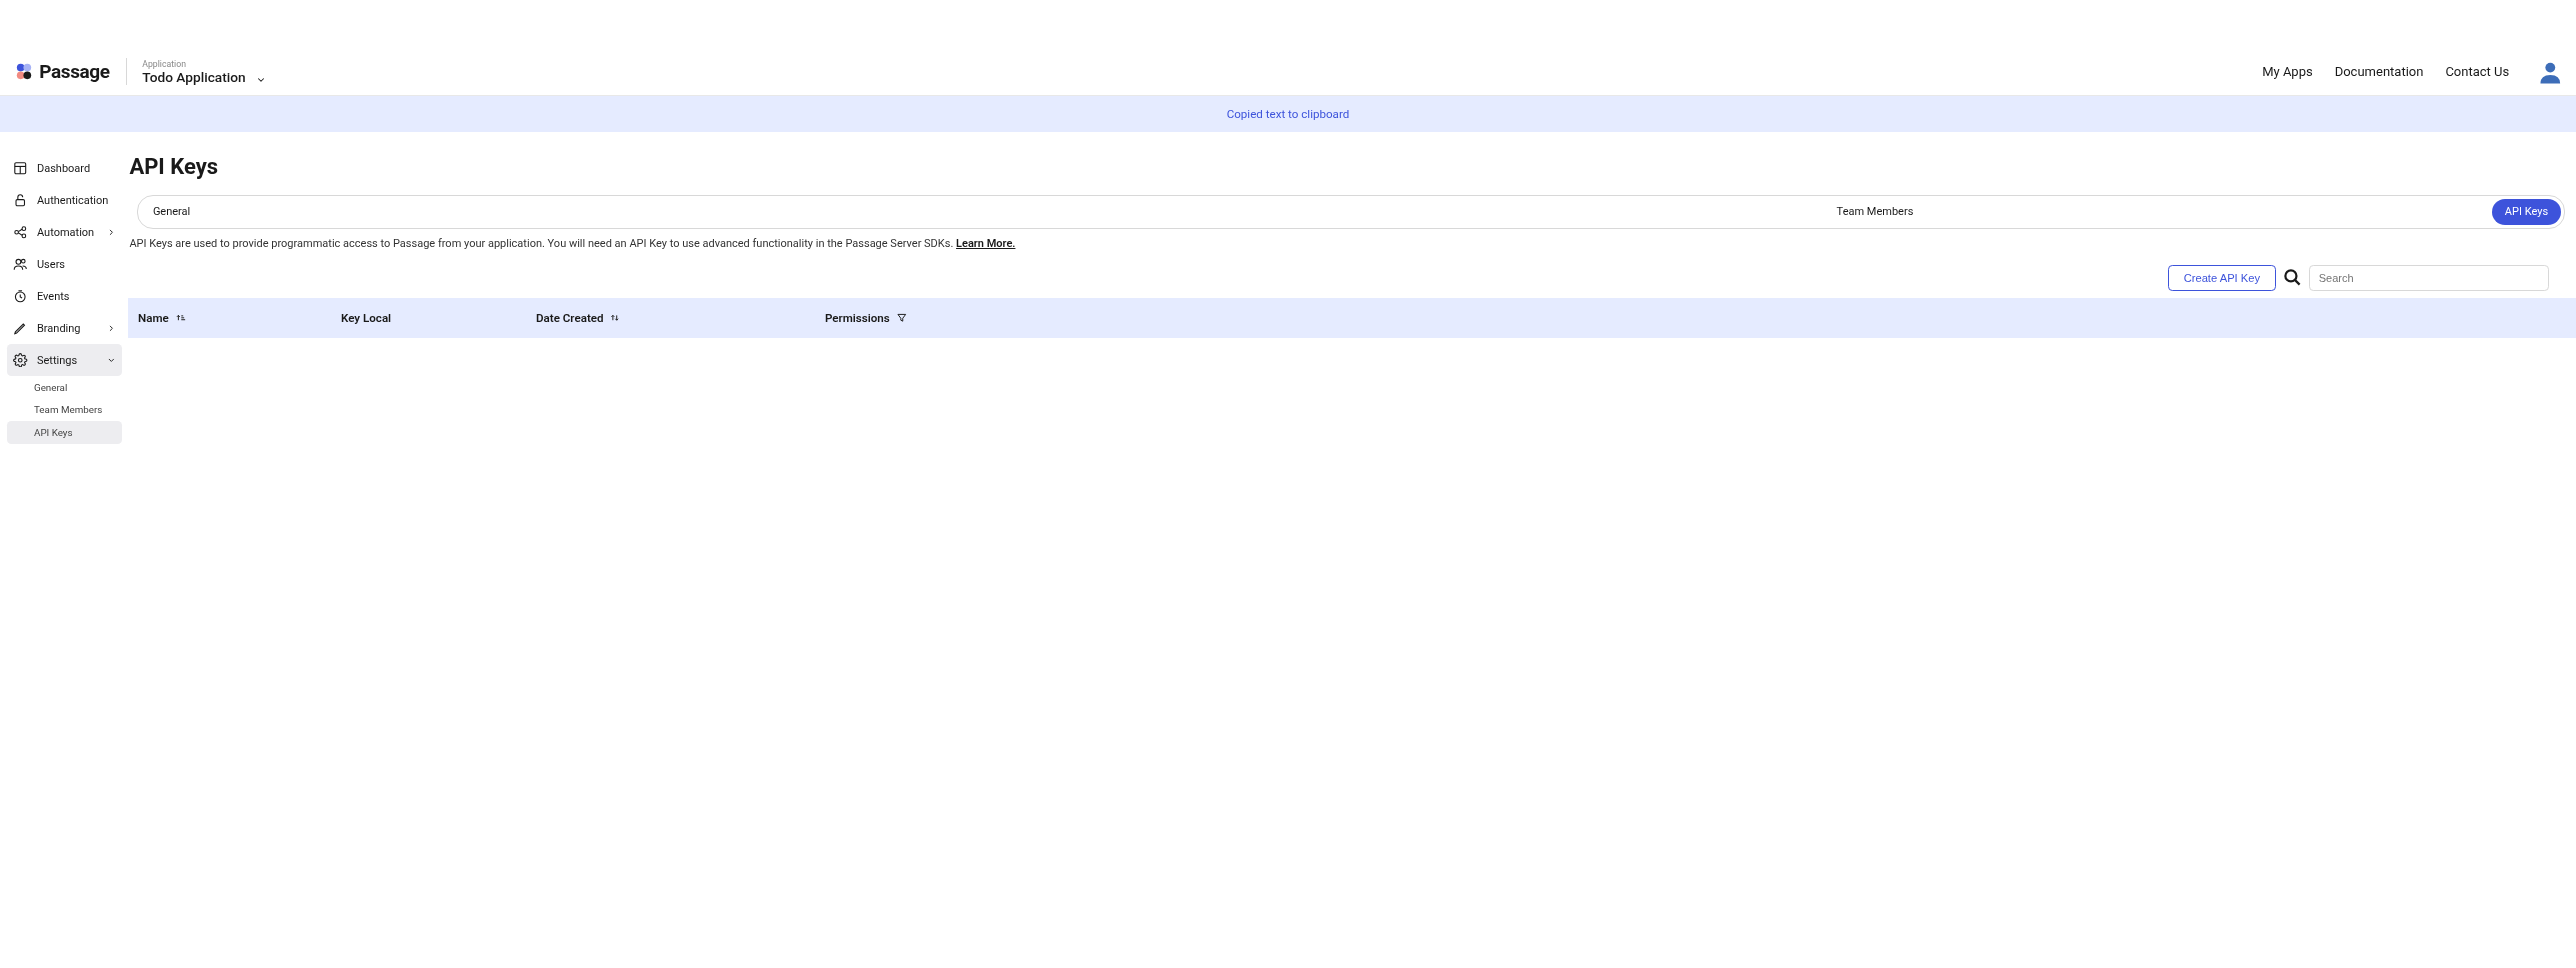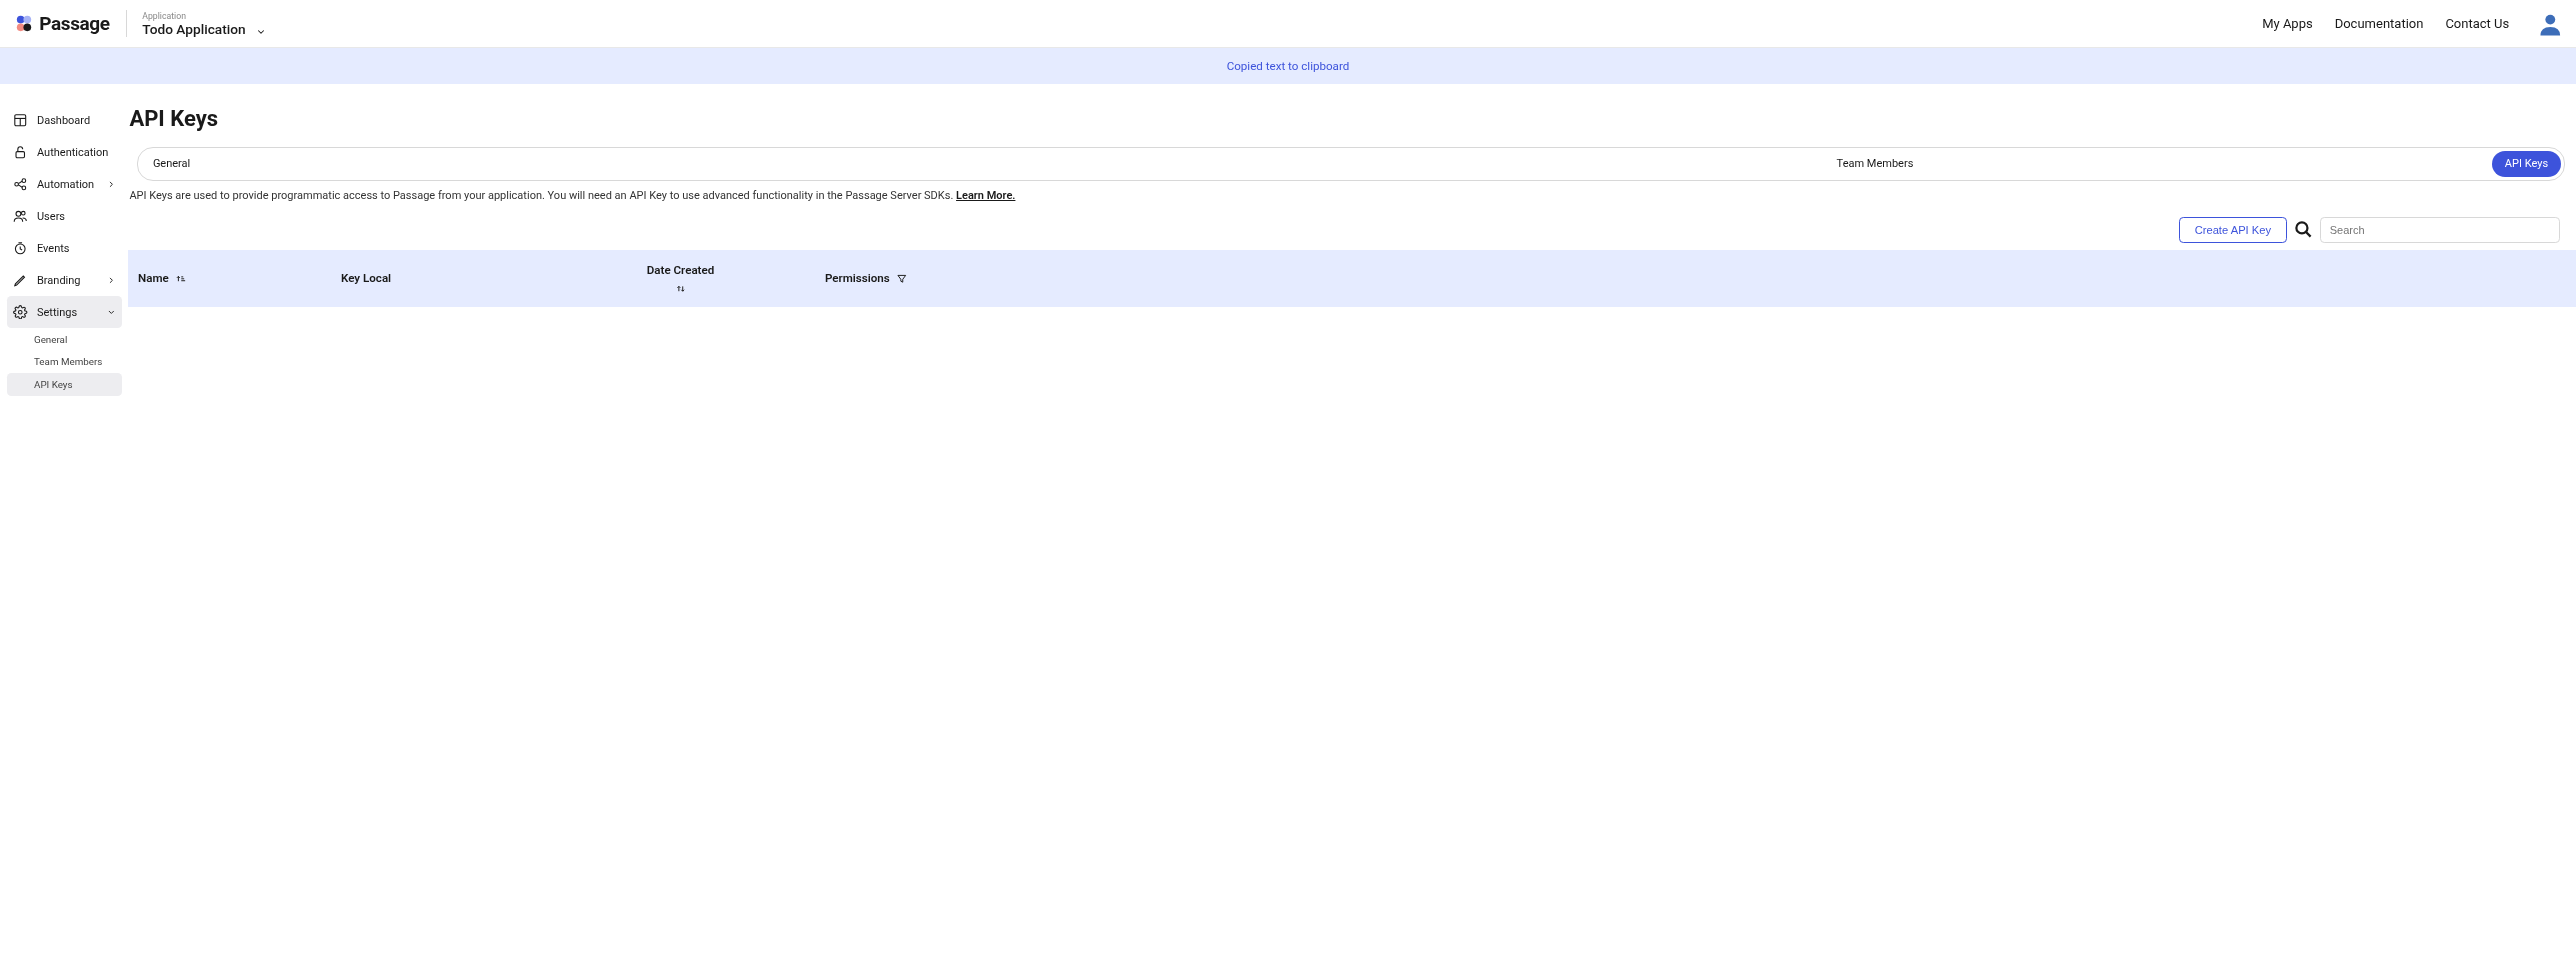"Passage" .header { margin-top: none -> 48px }
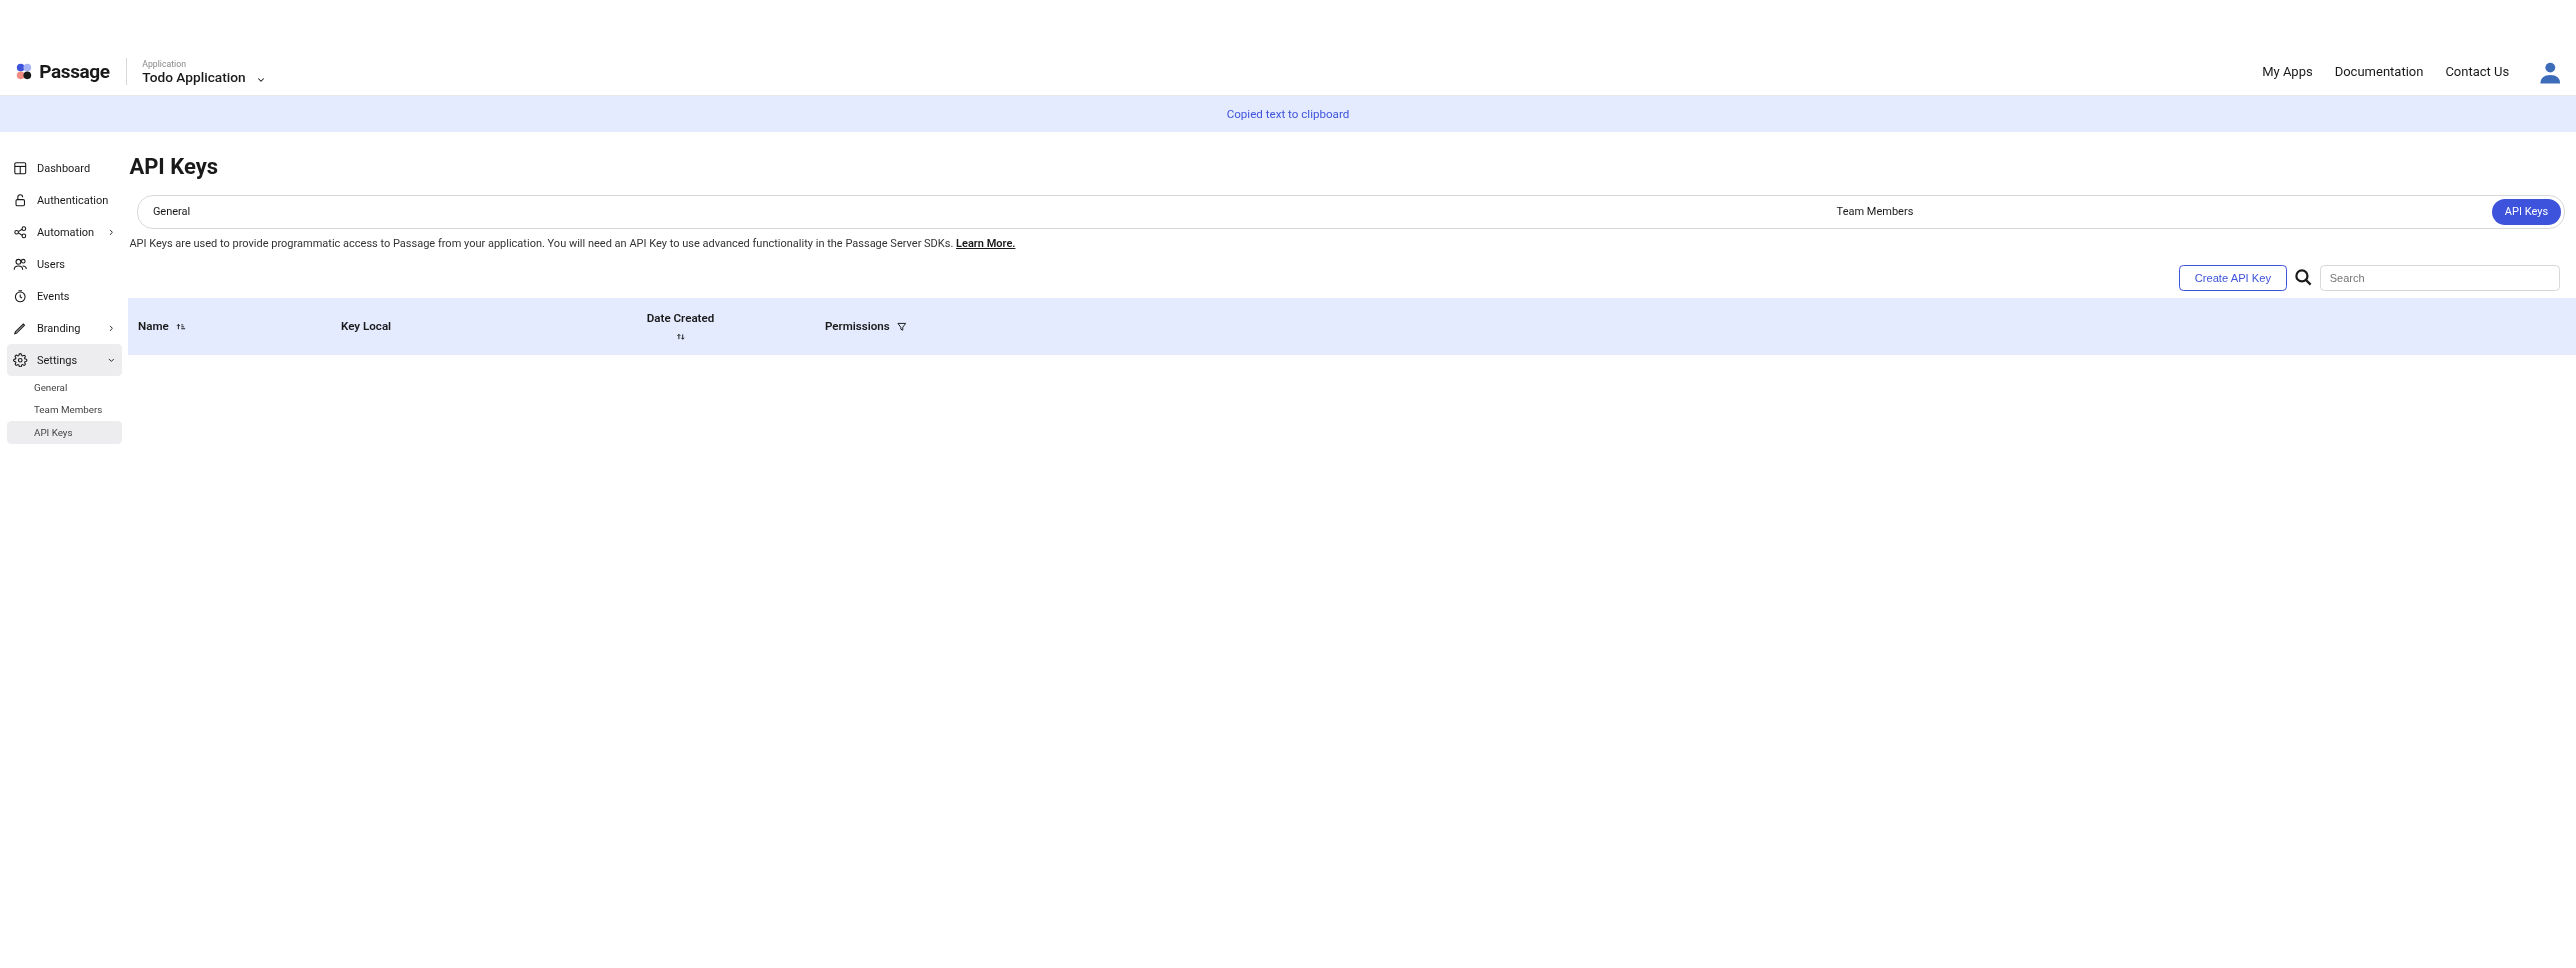"Create API Key" .toolbar { padding-right: 16px -> 27px }
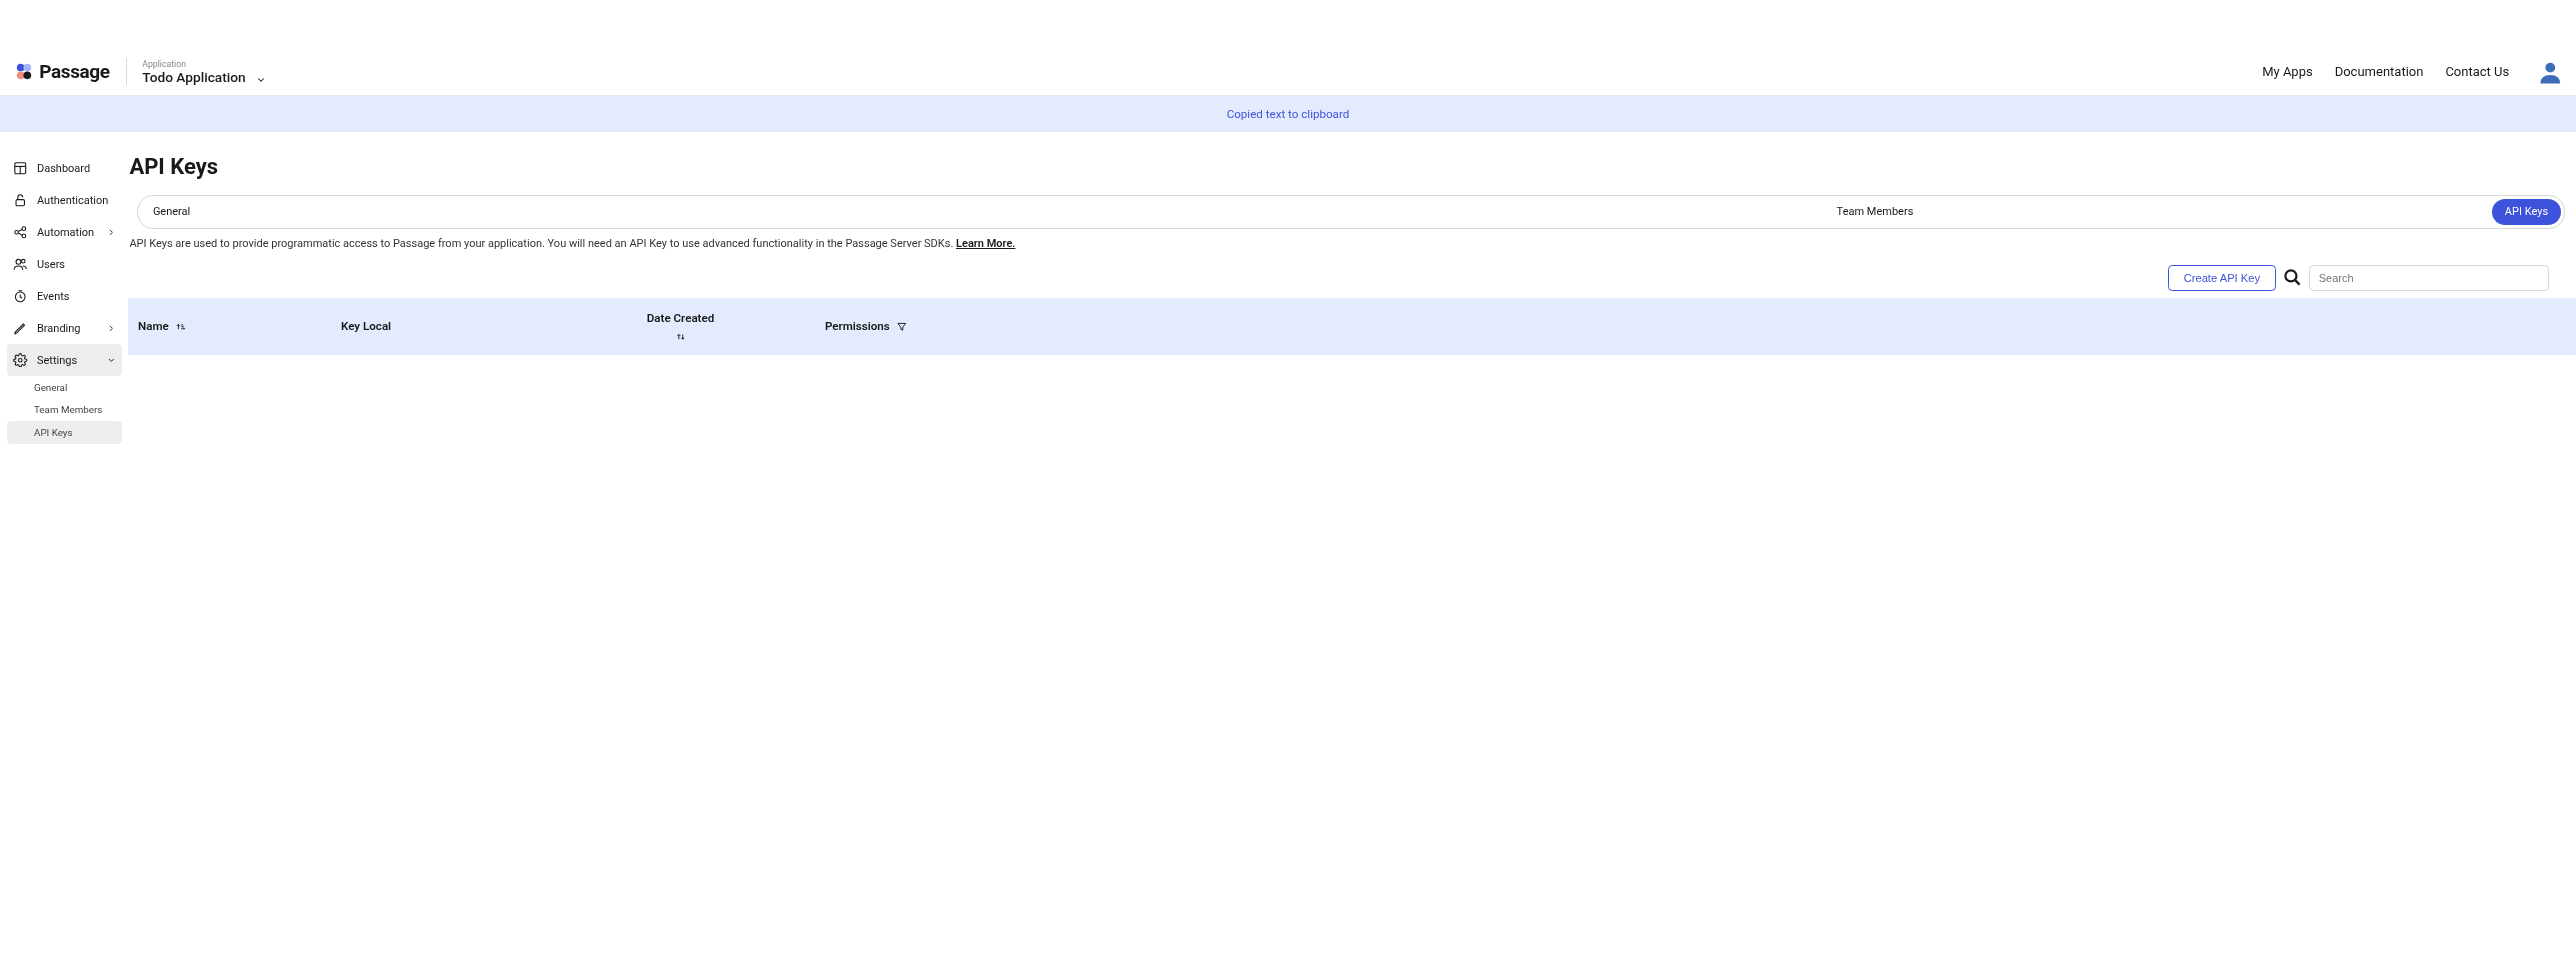"Date Created" .col-date { flex-direction: column -> none }
